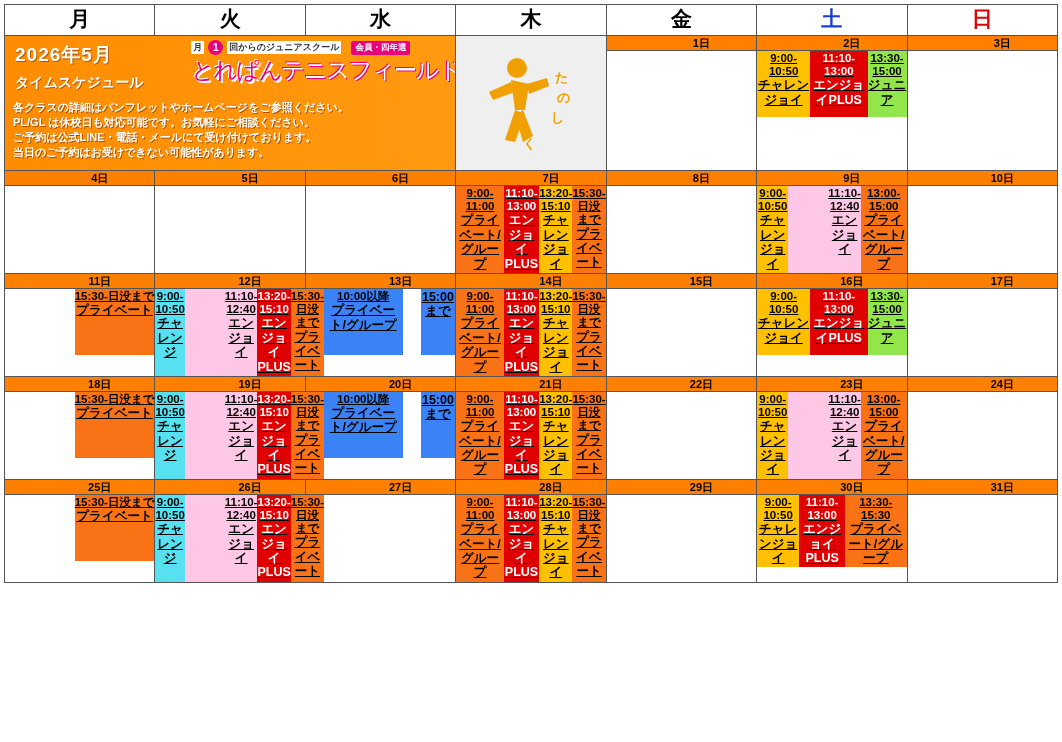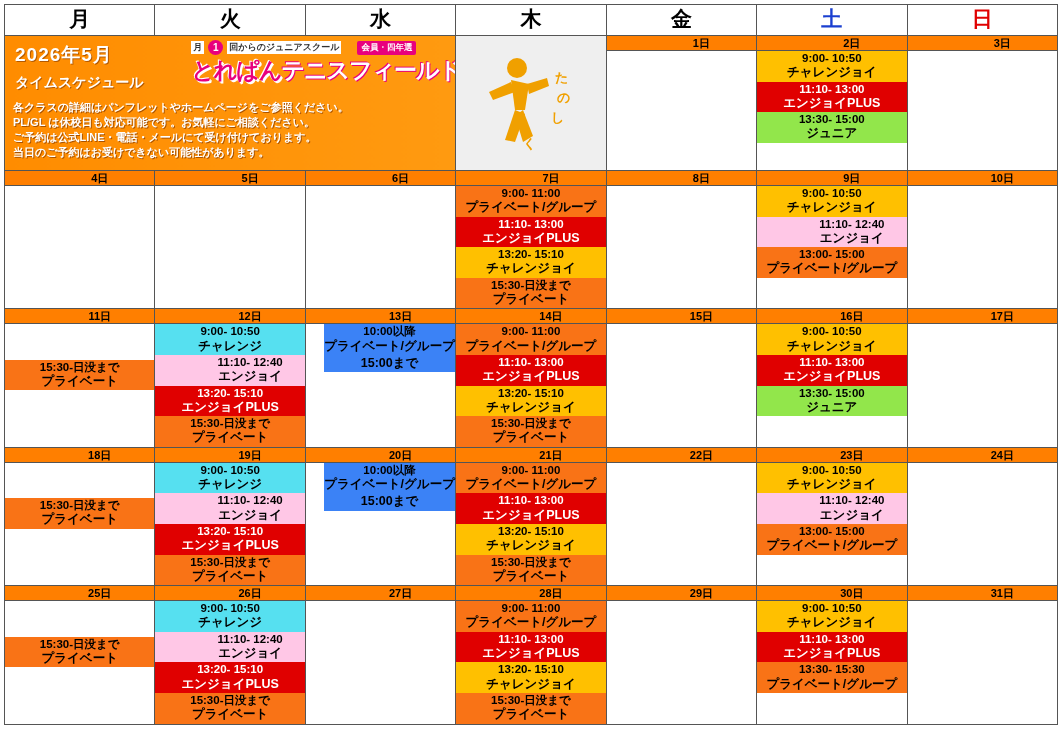"会員・四年選" .logo-tag { margin-left: 12px -> 6px }
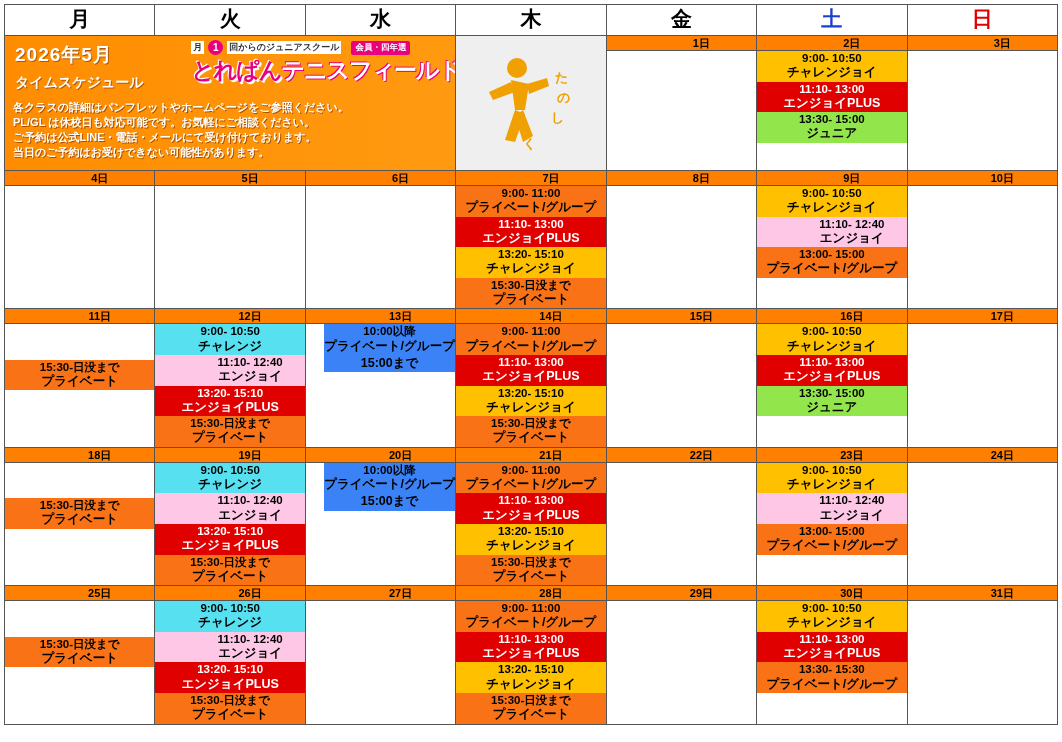"とれぱんテニスフィールド" .logo-main { font-weight: bold -> normal }
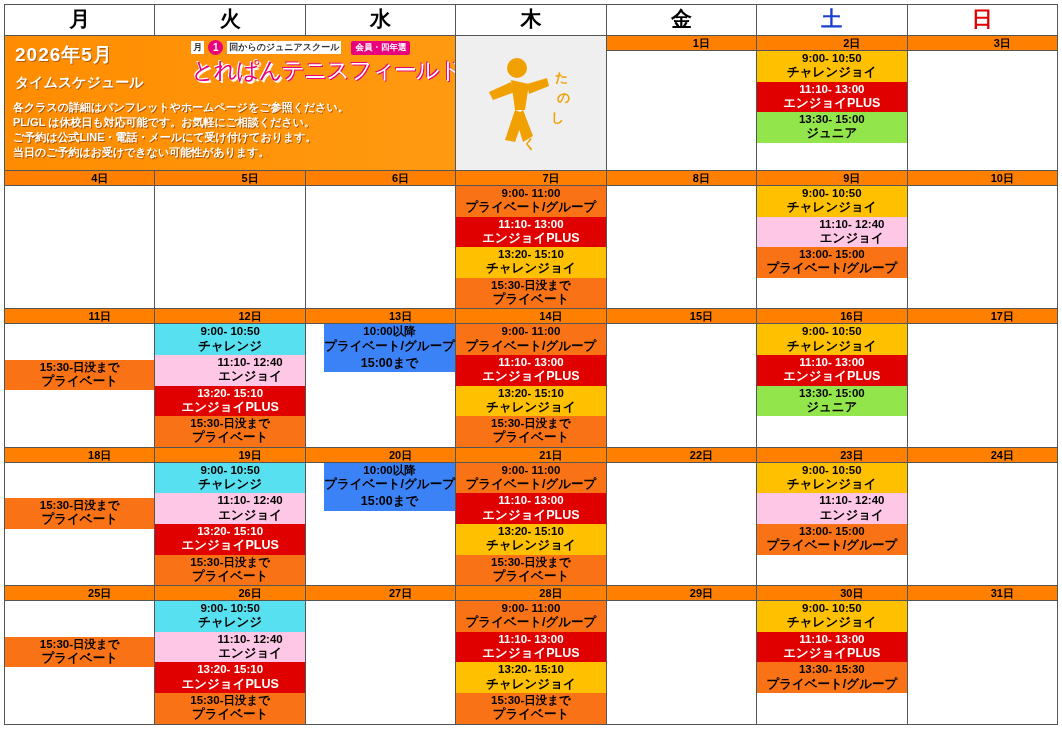"9:00- 10:50" .inner { flex-direction: column -> row; text-decoration: none -> underline }
